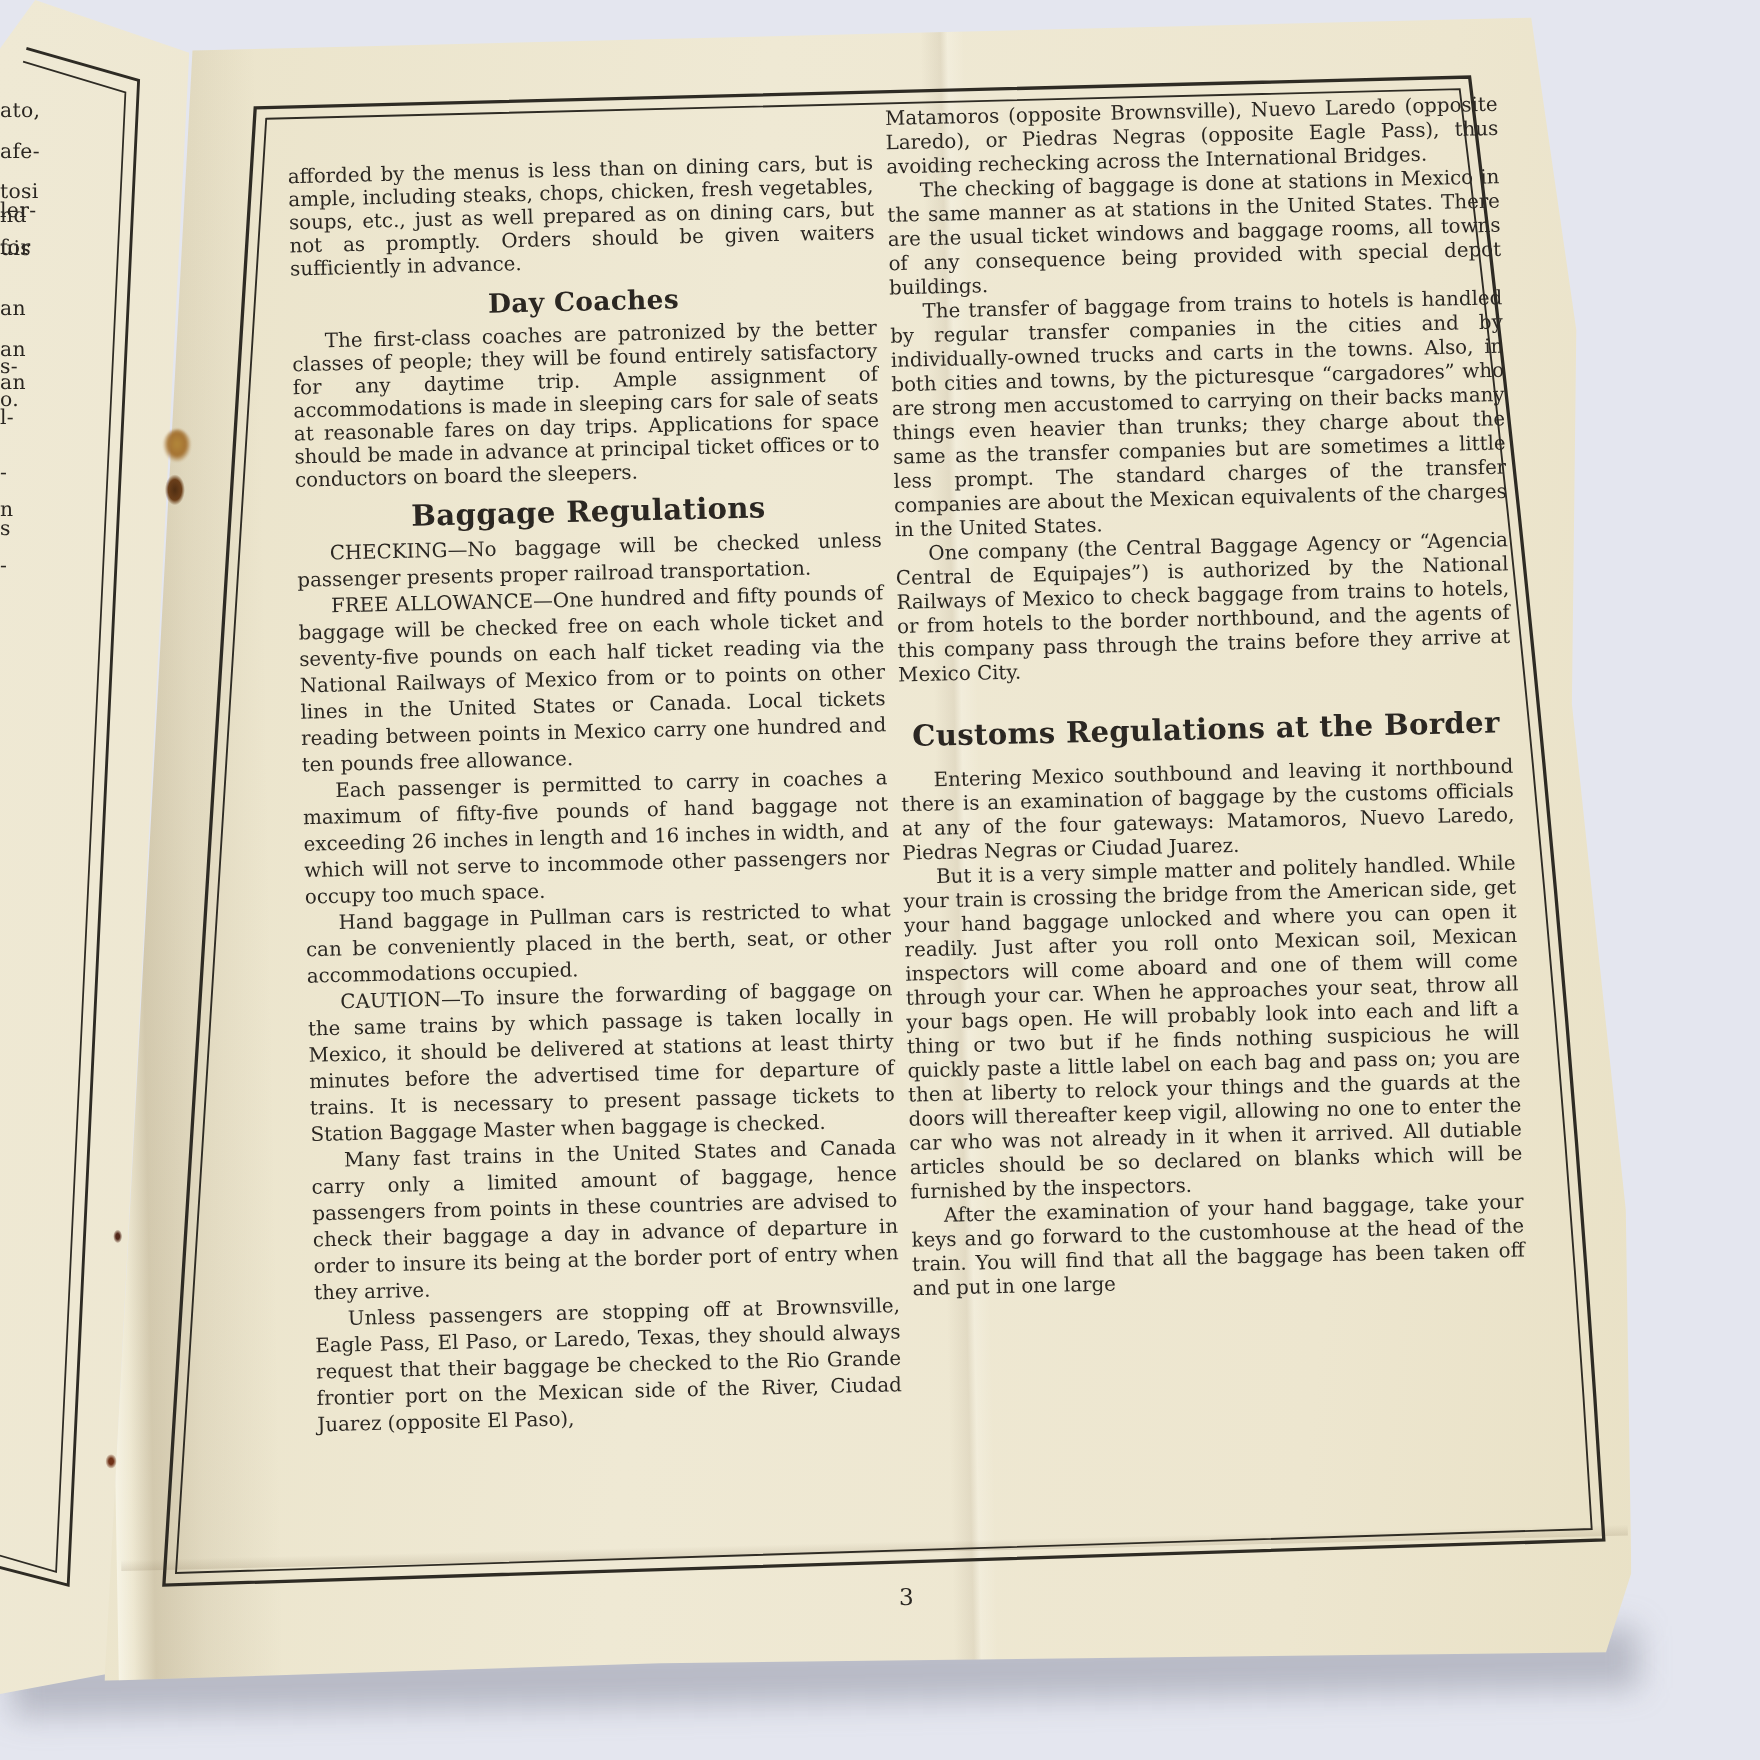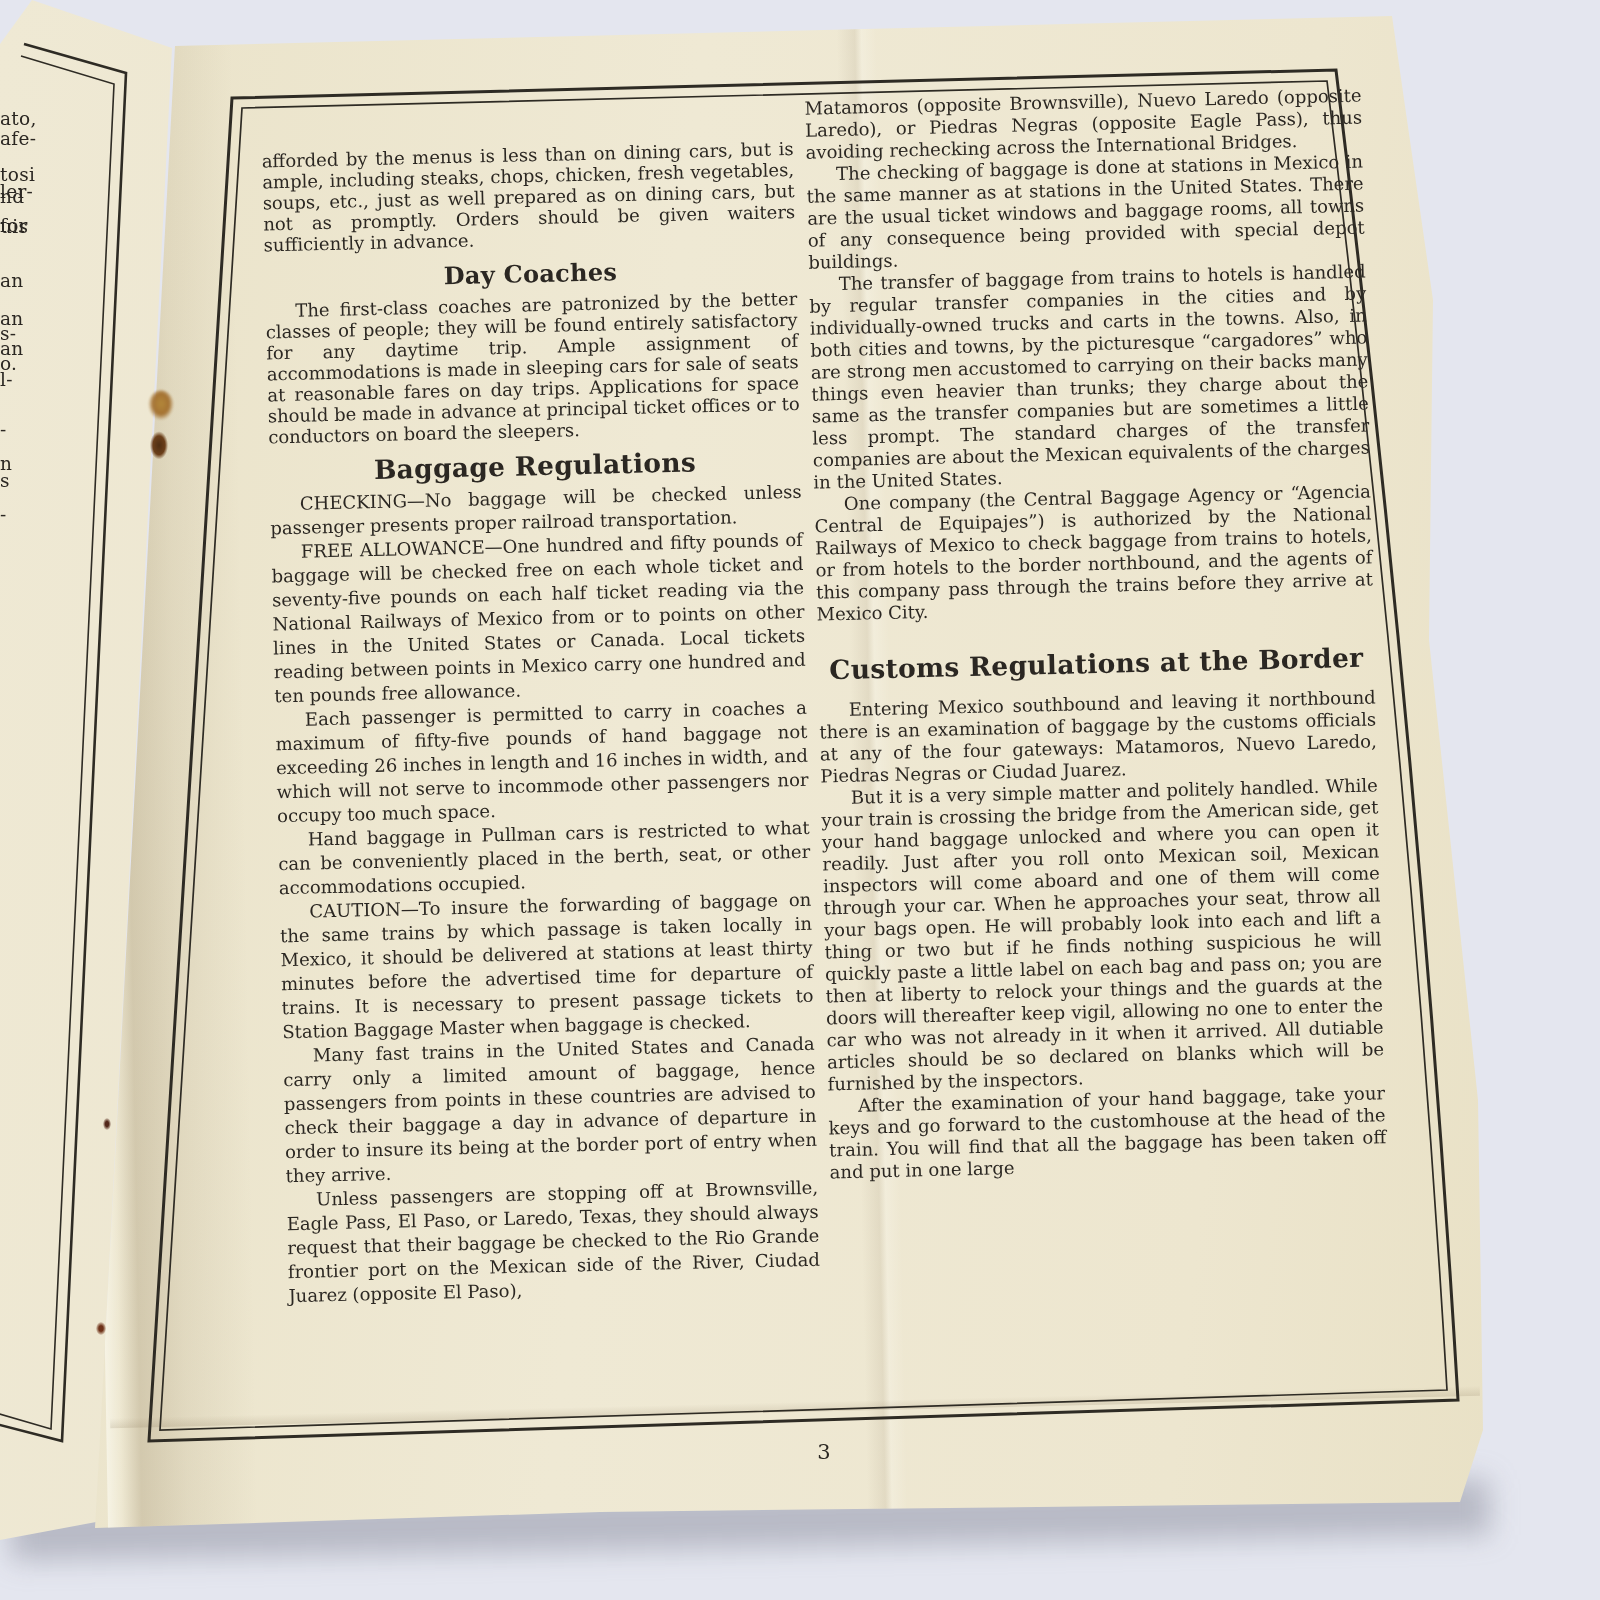"ato," span.frag { top: 110px -> 92px }
